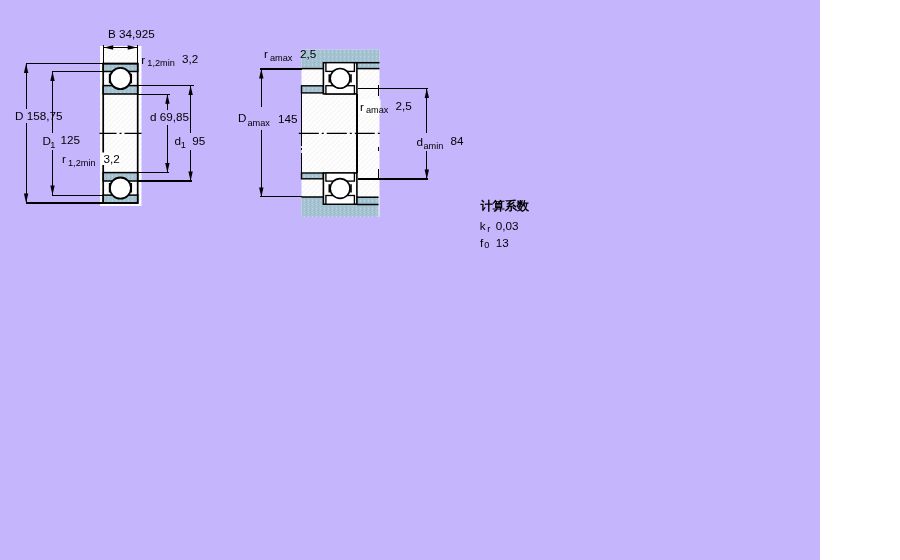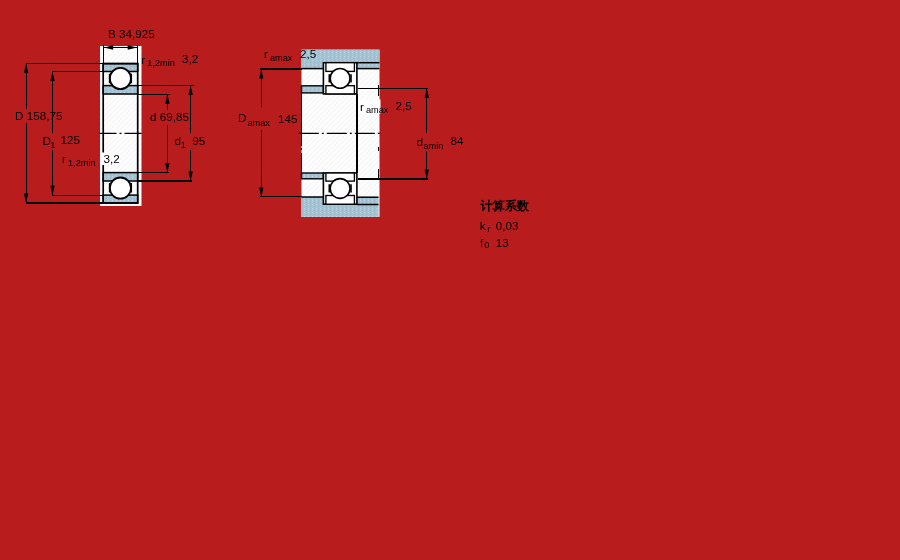"B 34,925" #canvas { background: #b91c1c -> #c4b5fd; width: 900px -> 820px }
